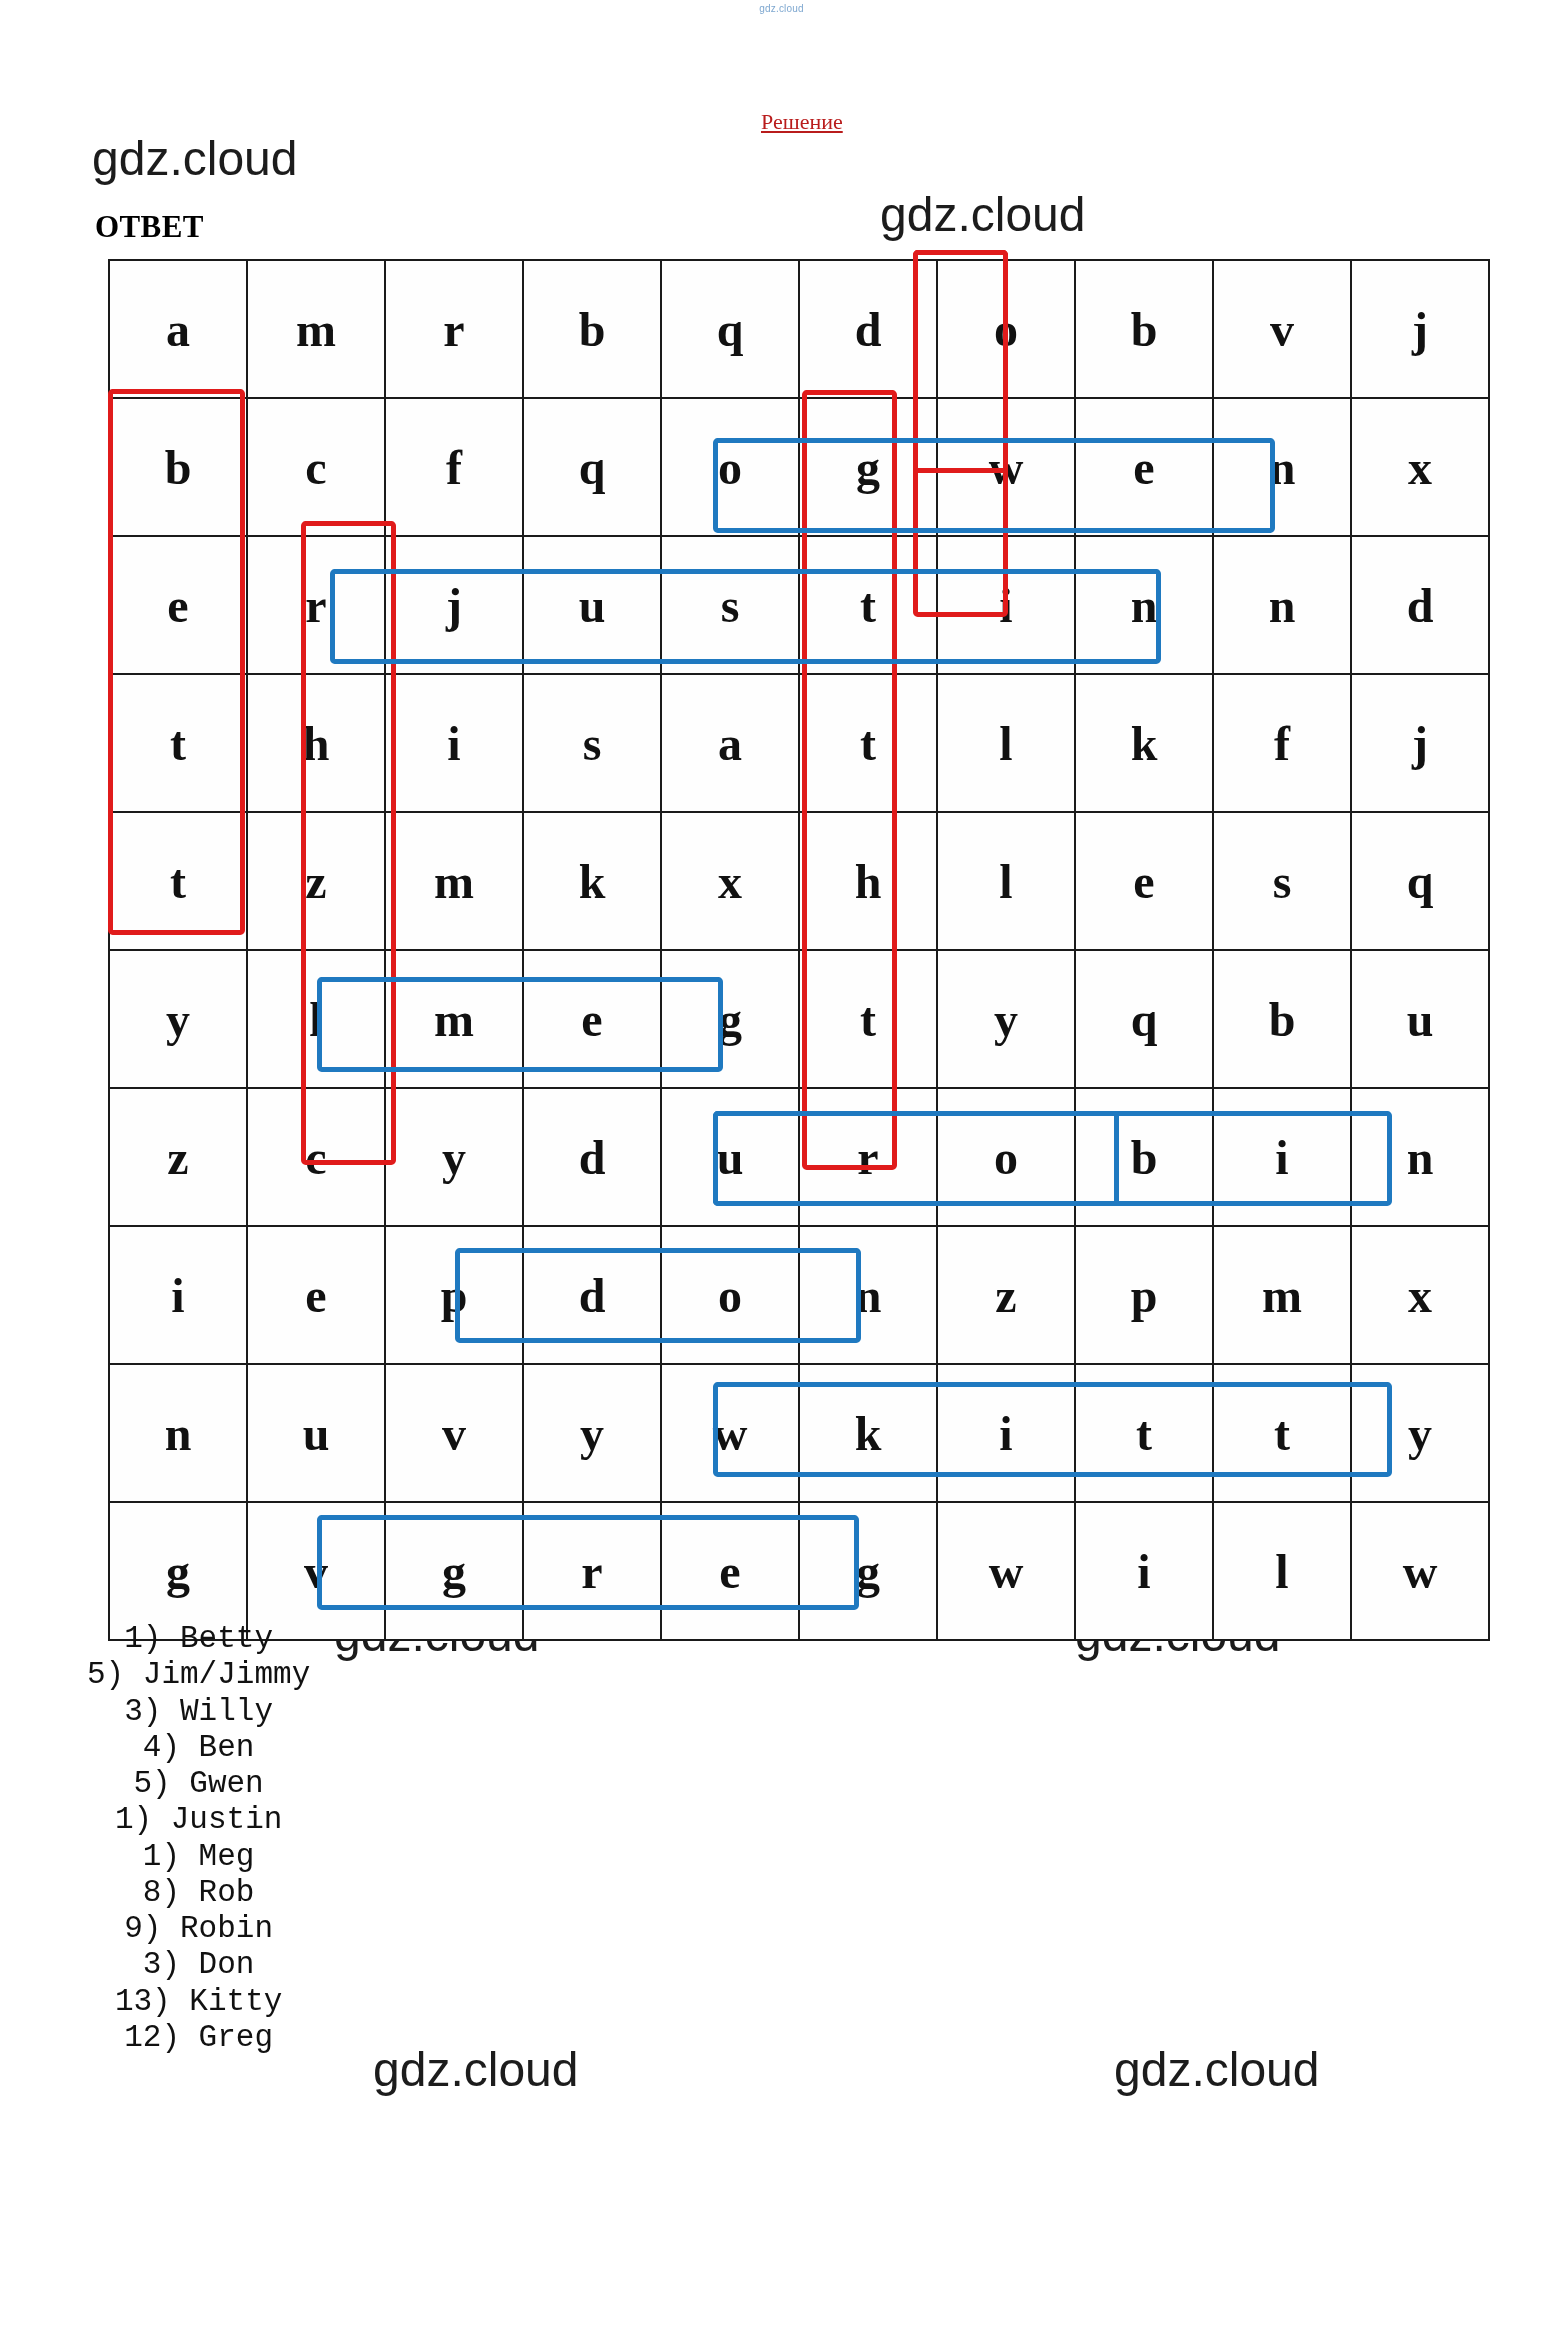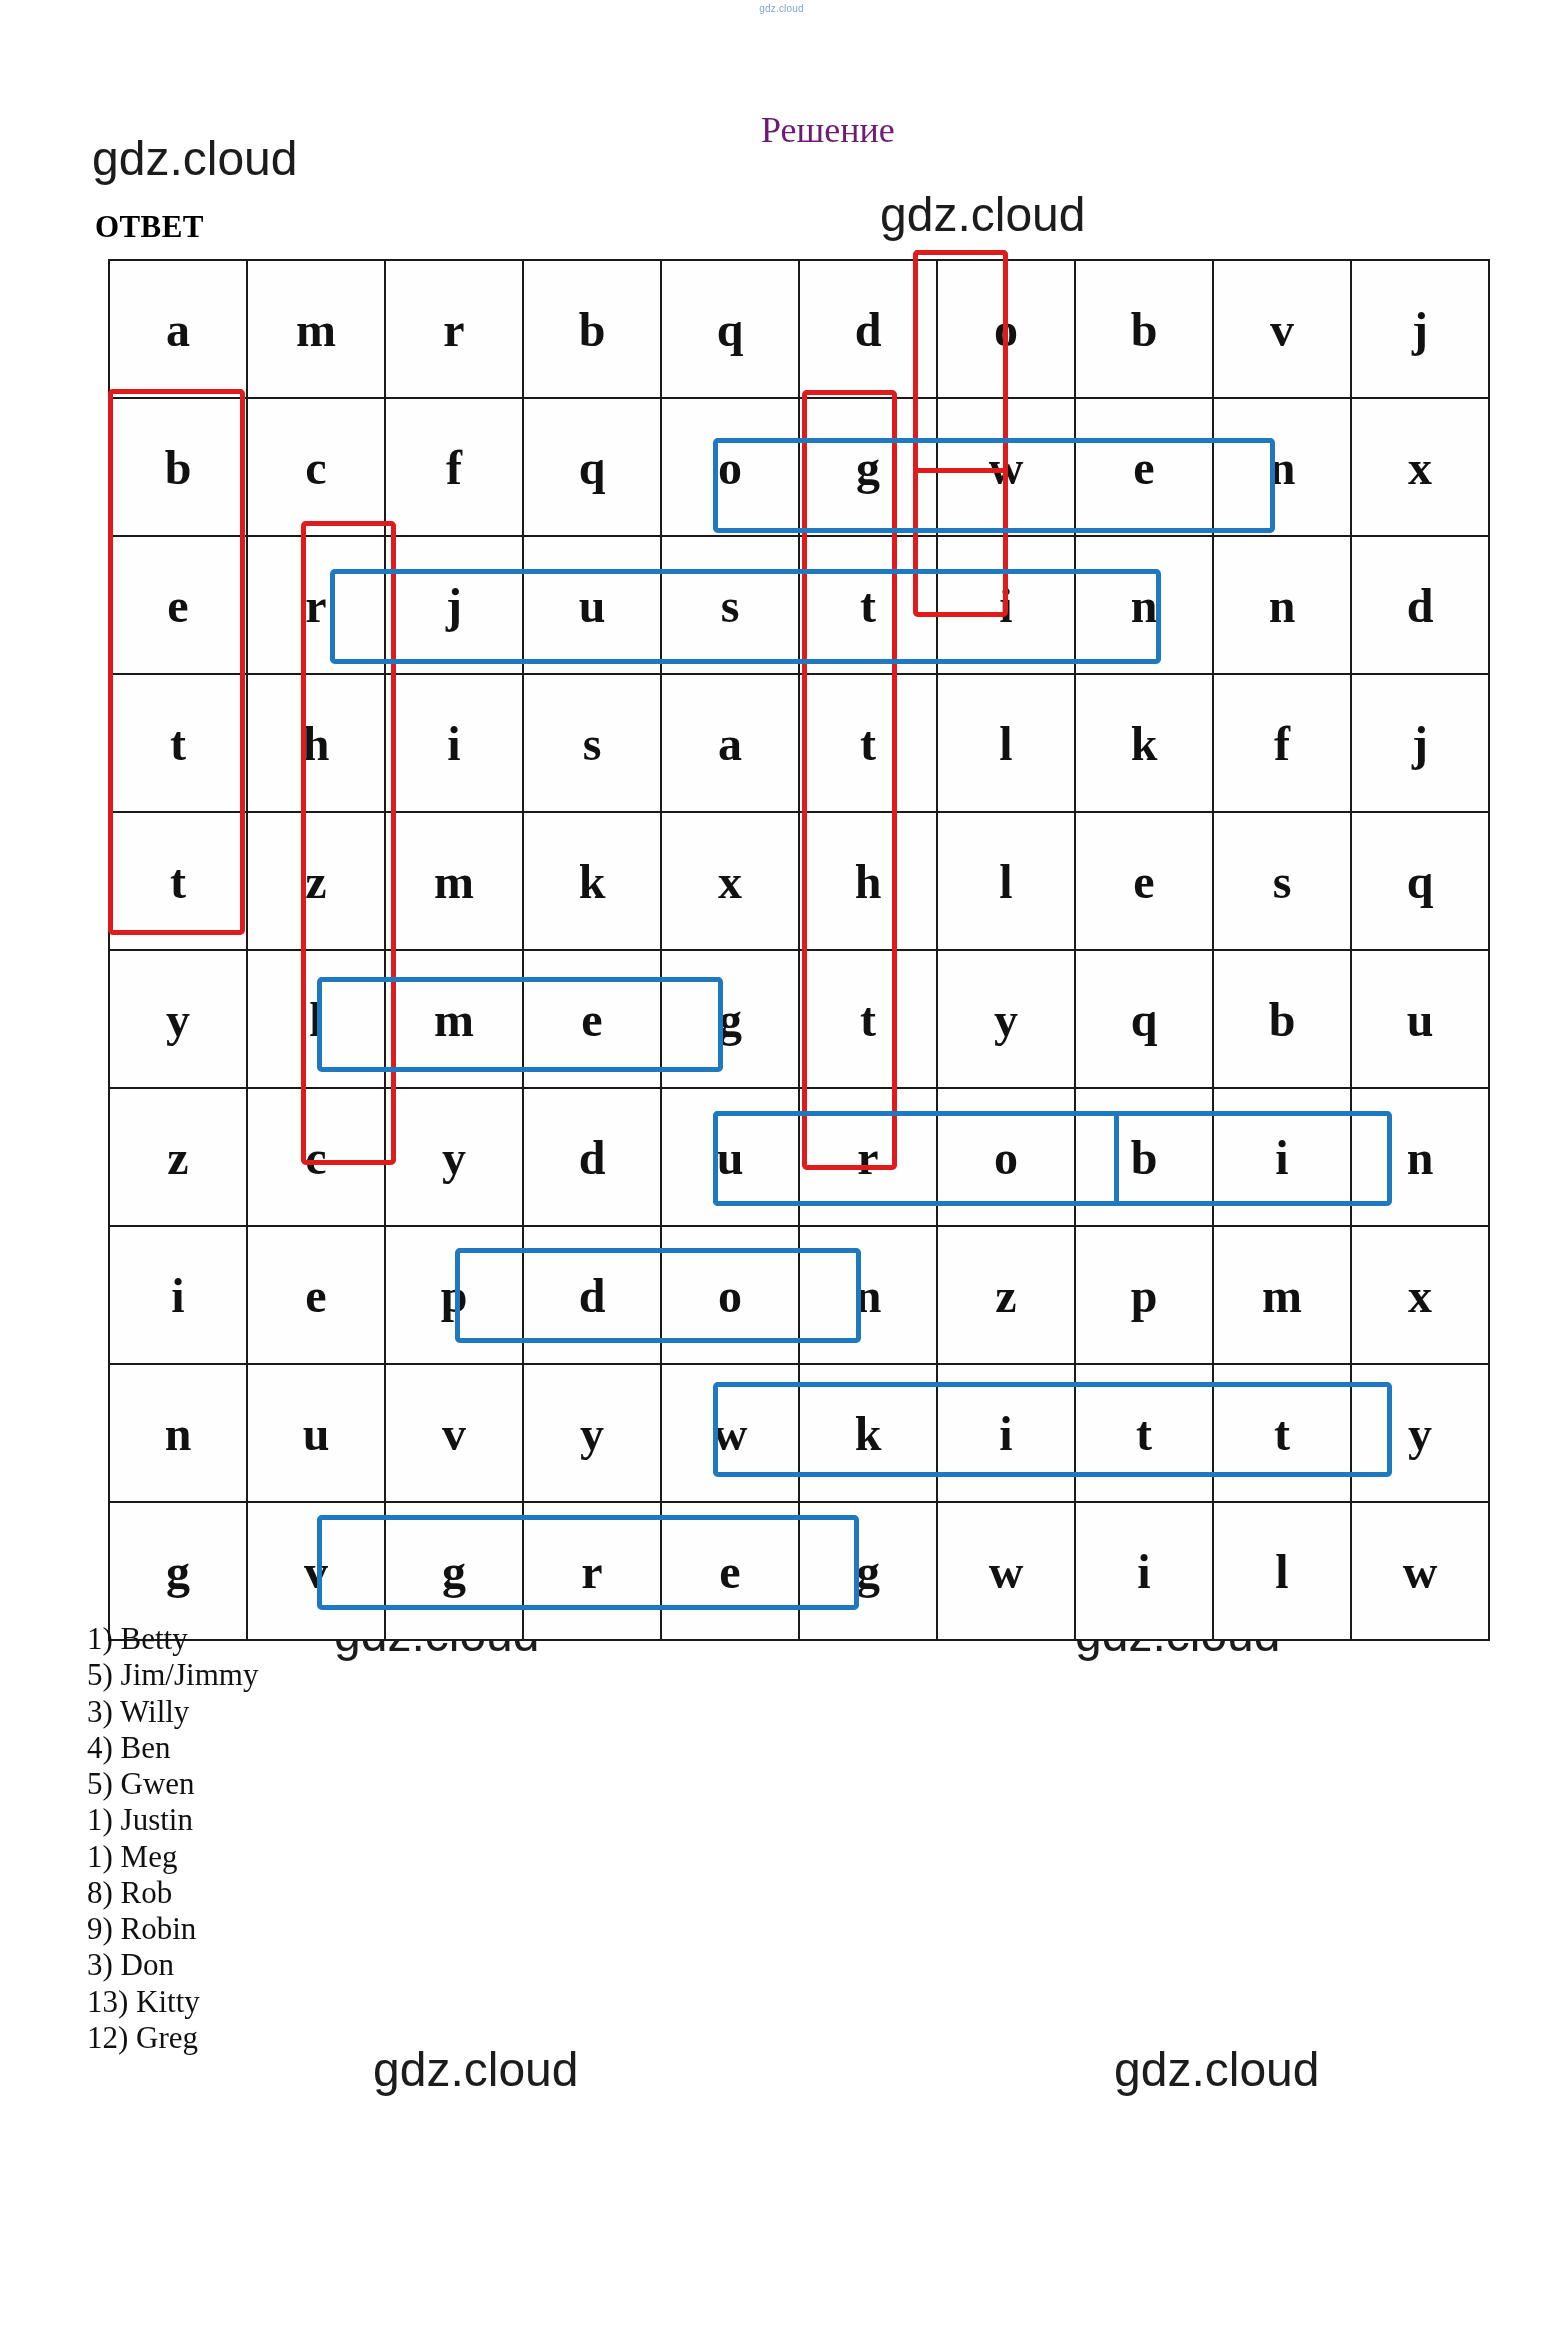"Решение" .heading-reshenie { color: #701a75 -> #b91c1c; font-size: 36px -> 22px; text-decoration: none -> underline }
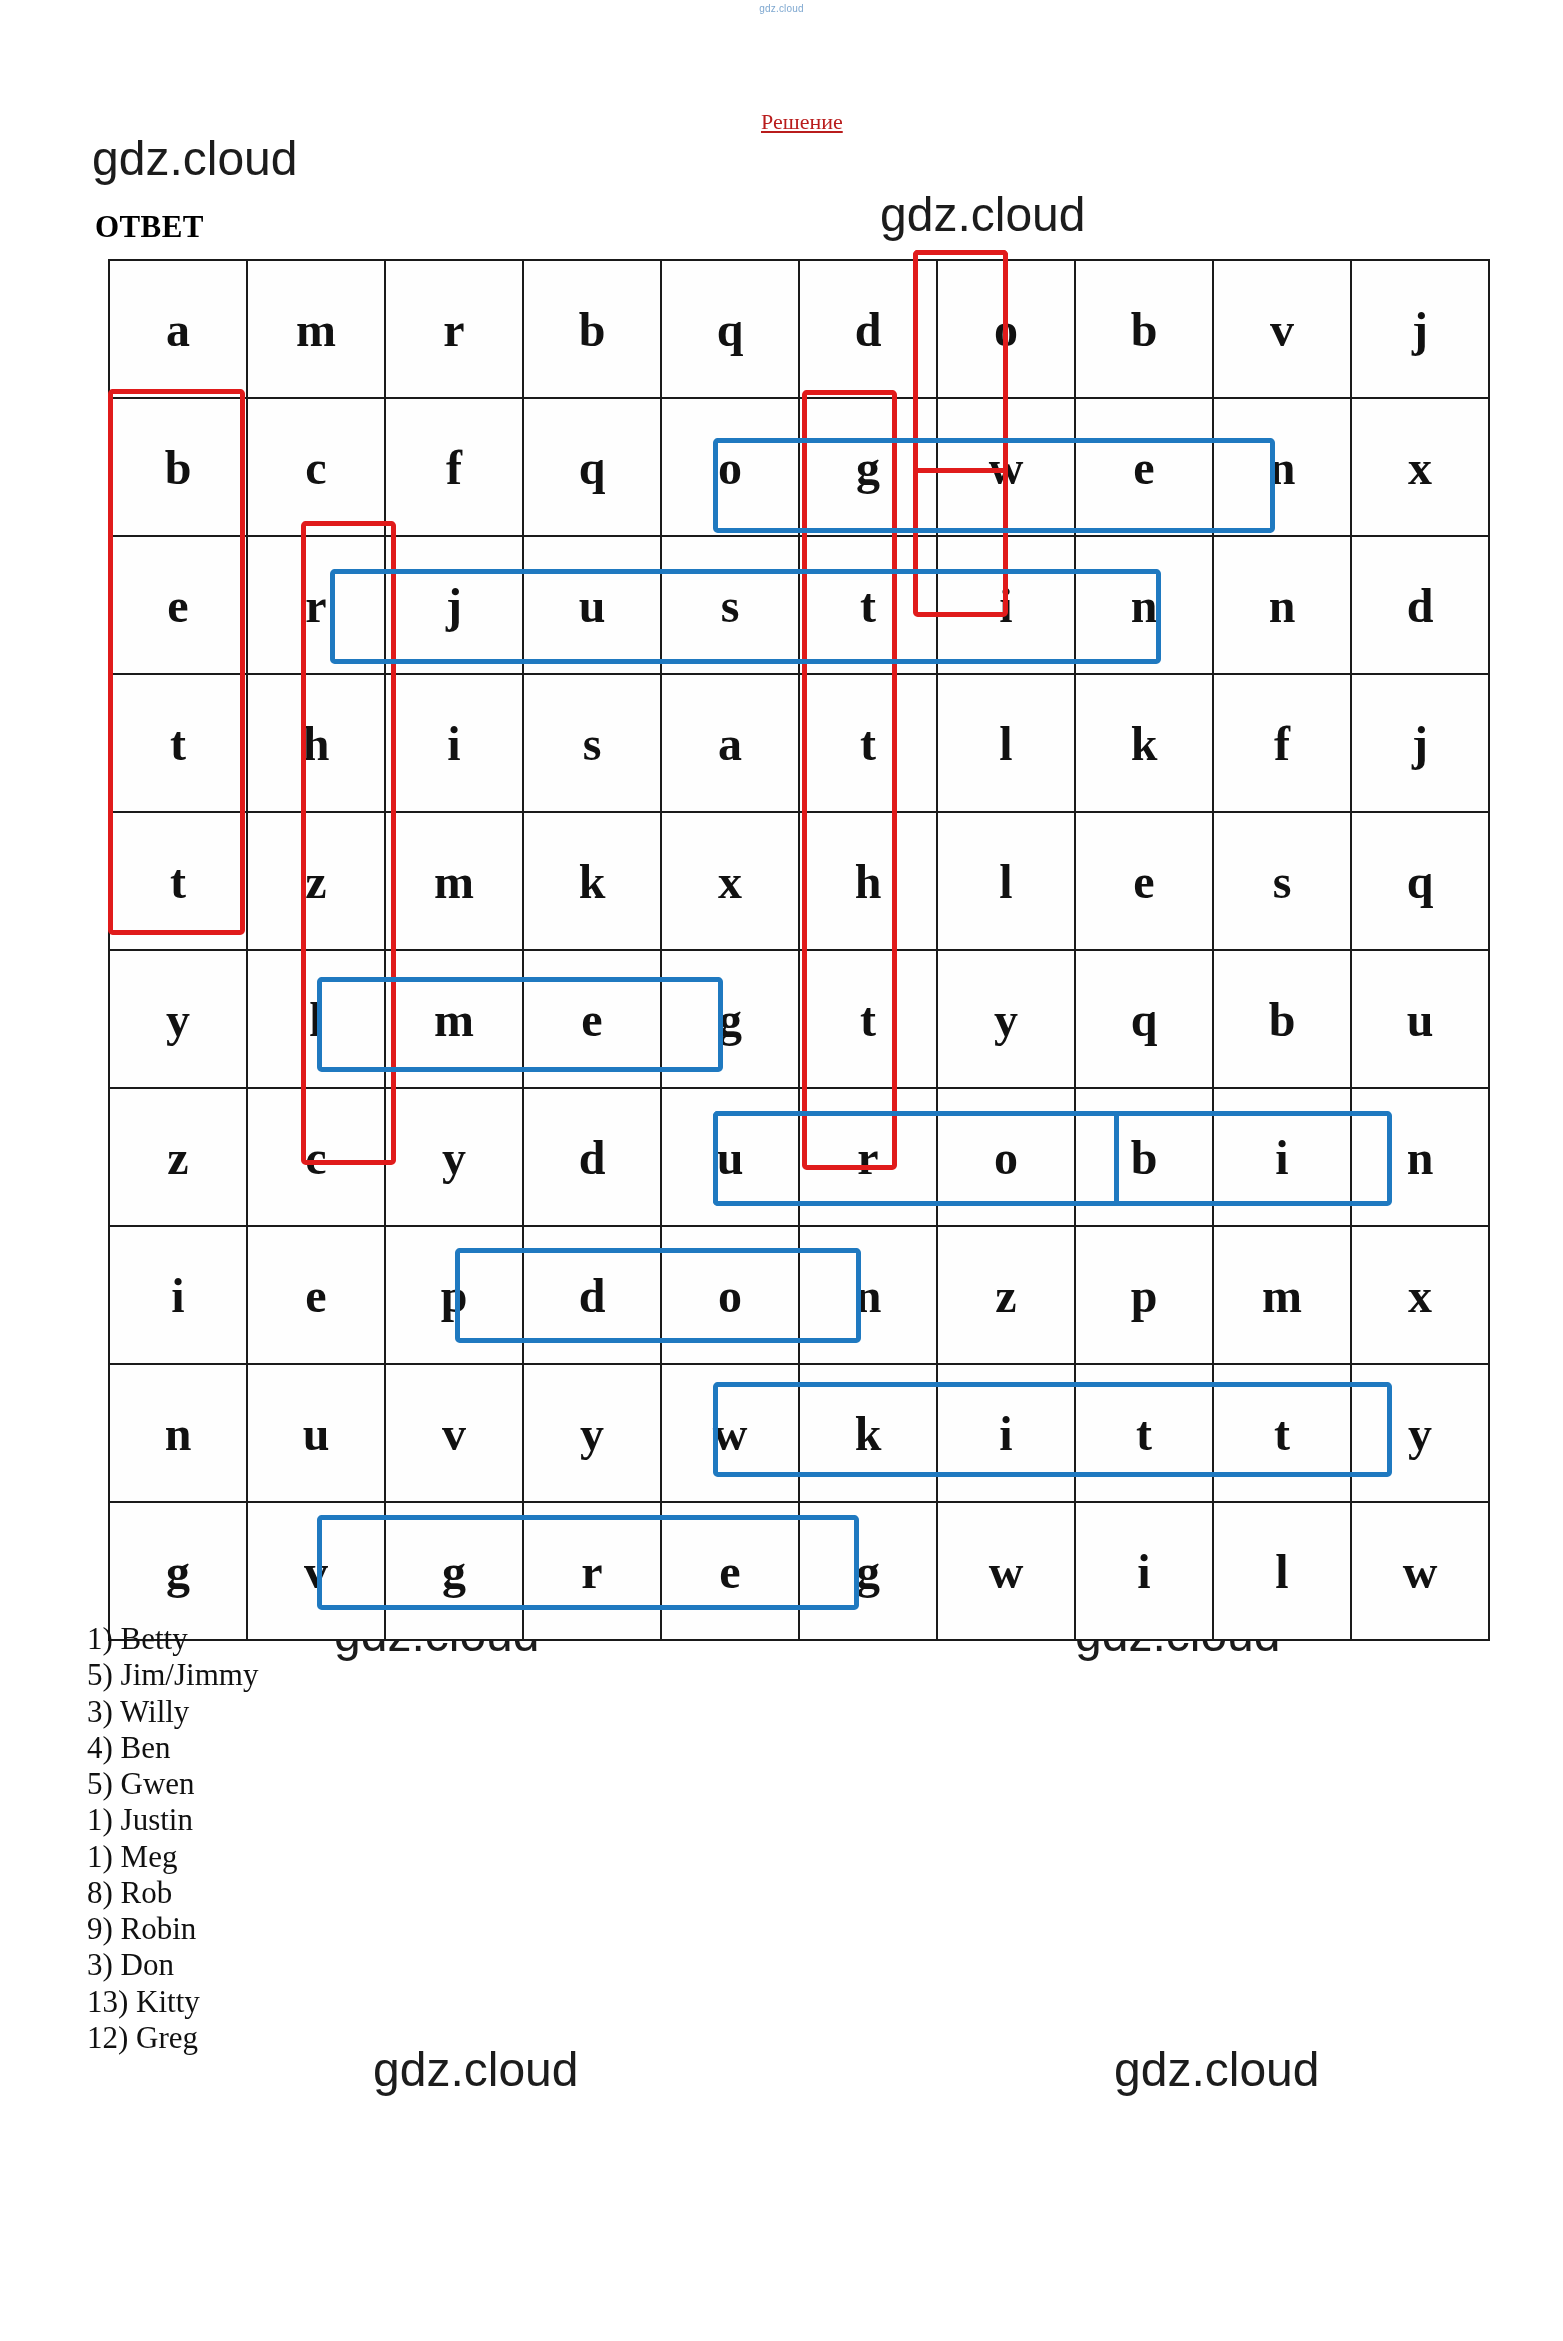"1) Betty" #answers { font-family: Liberation Serif, serif -> Liberation Mono, monospace; text-align: none -> center }
